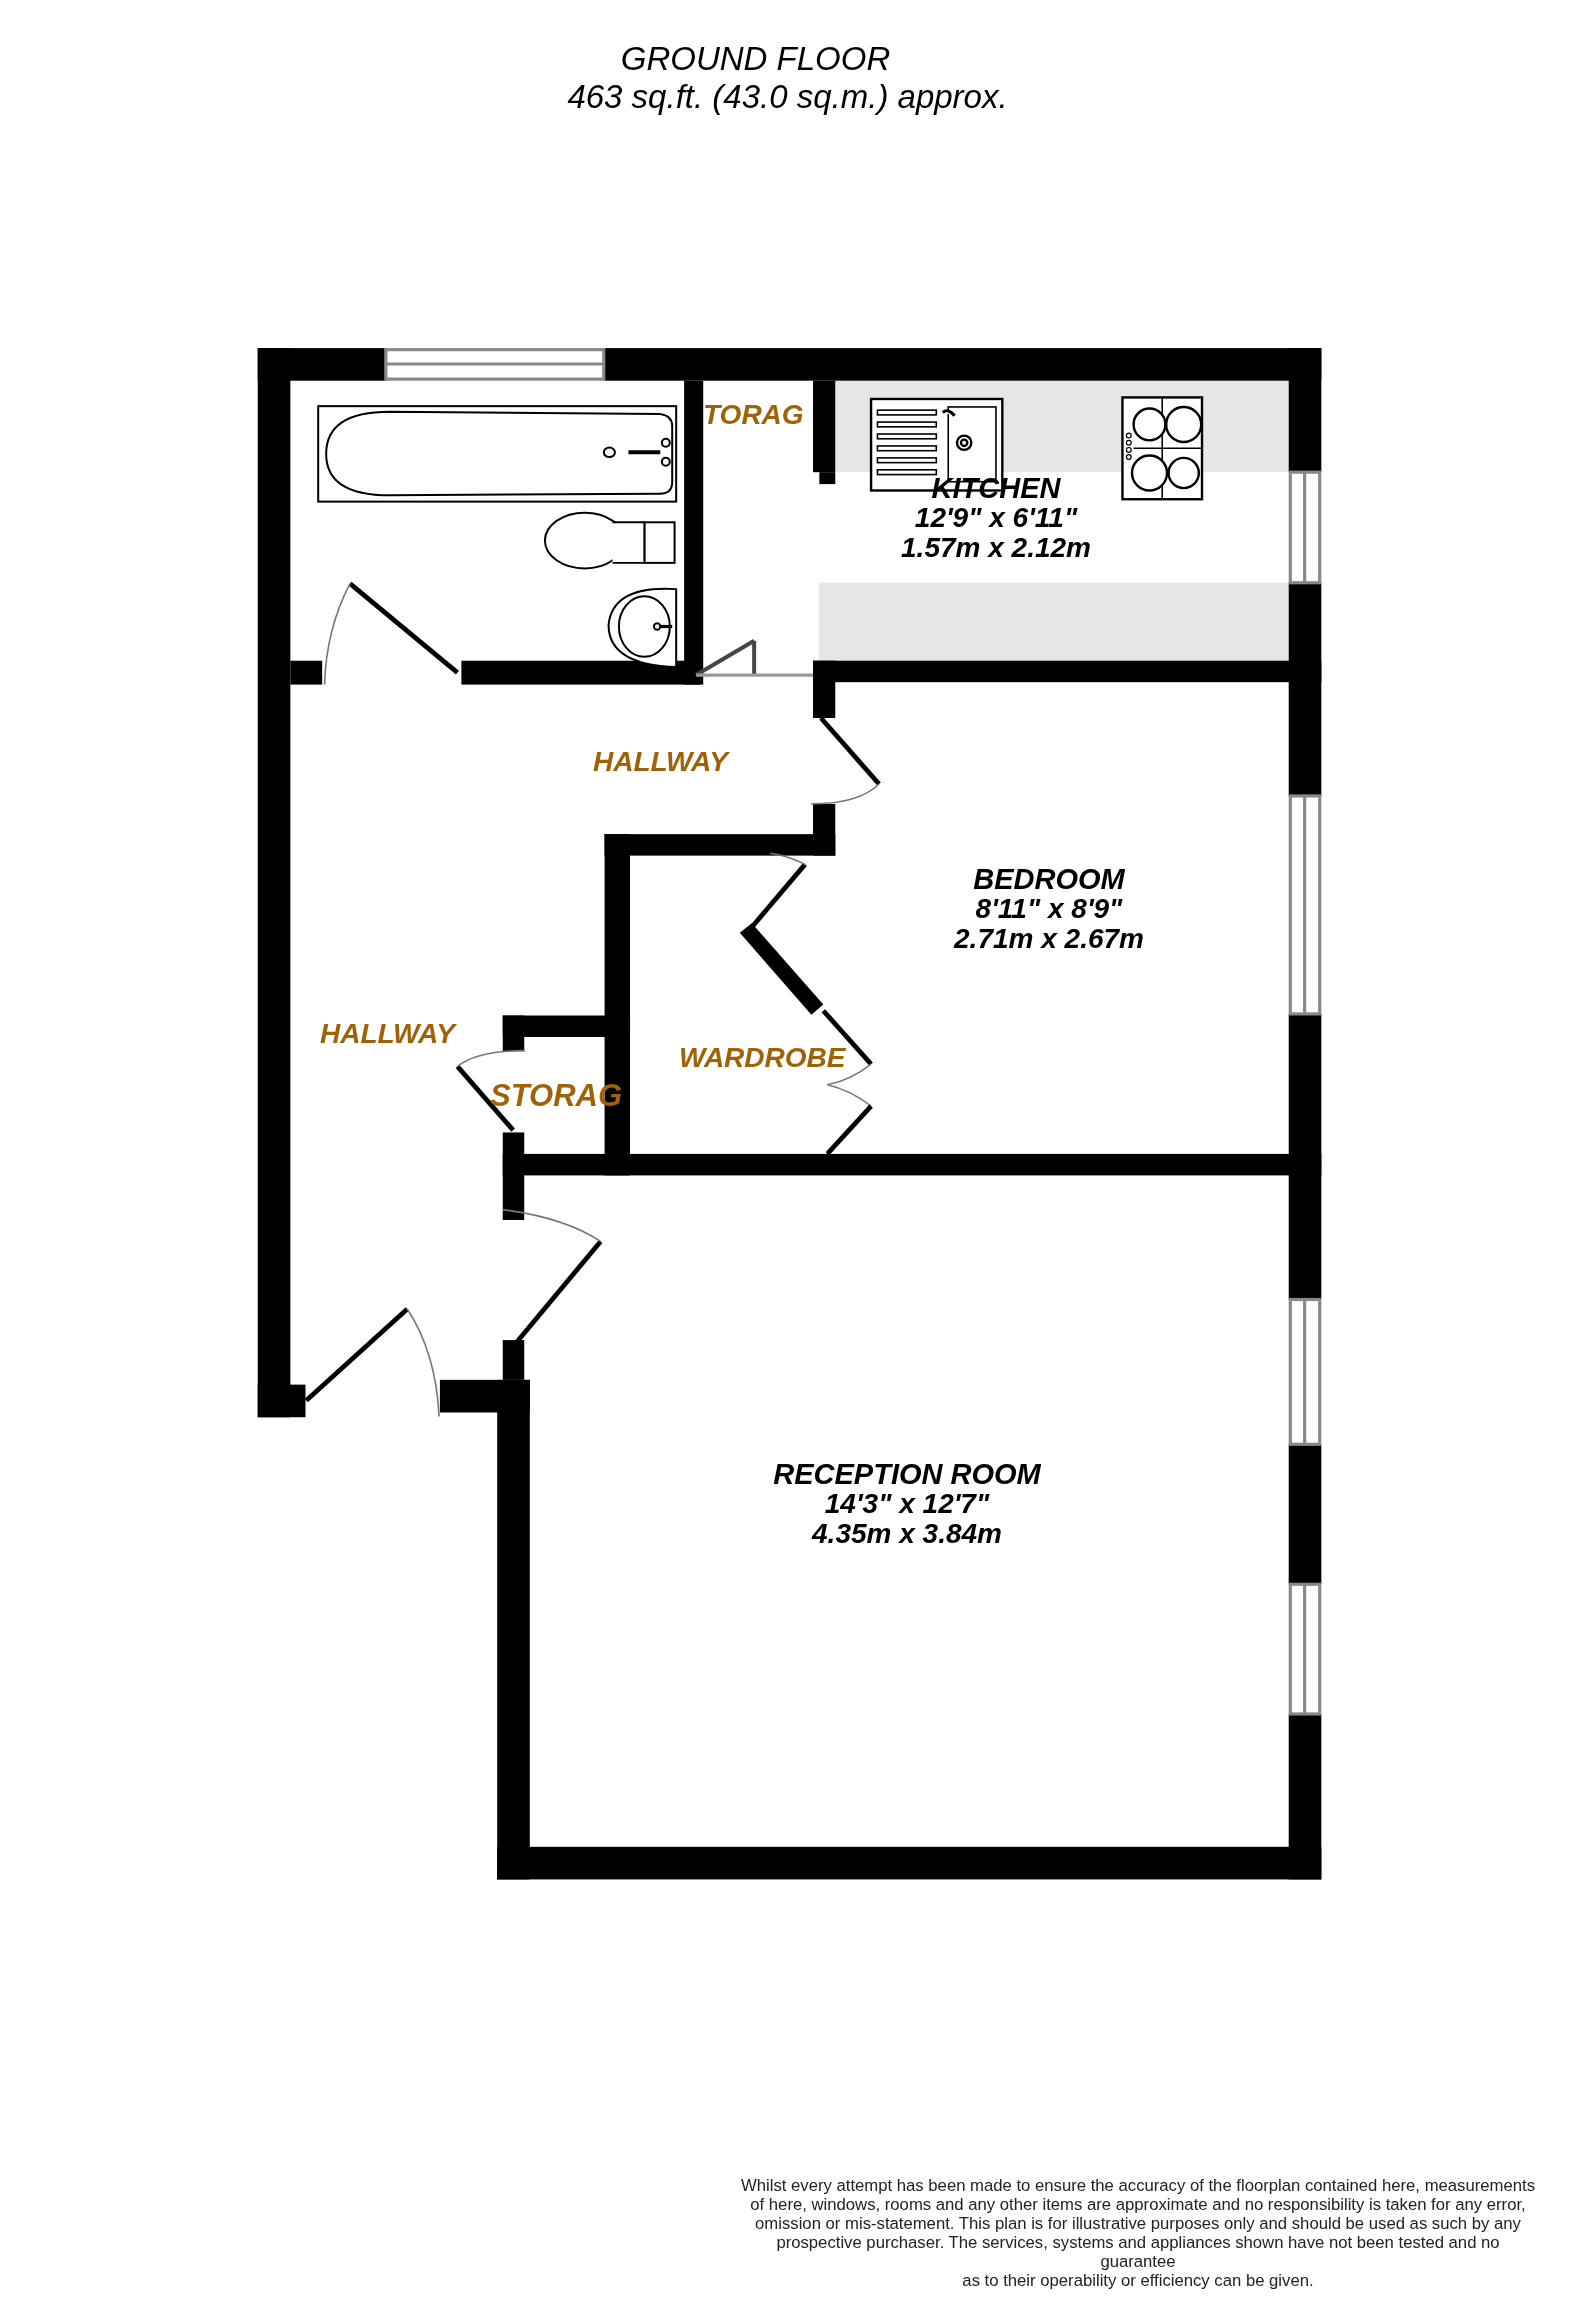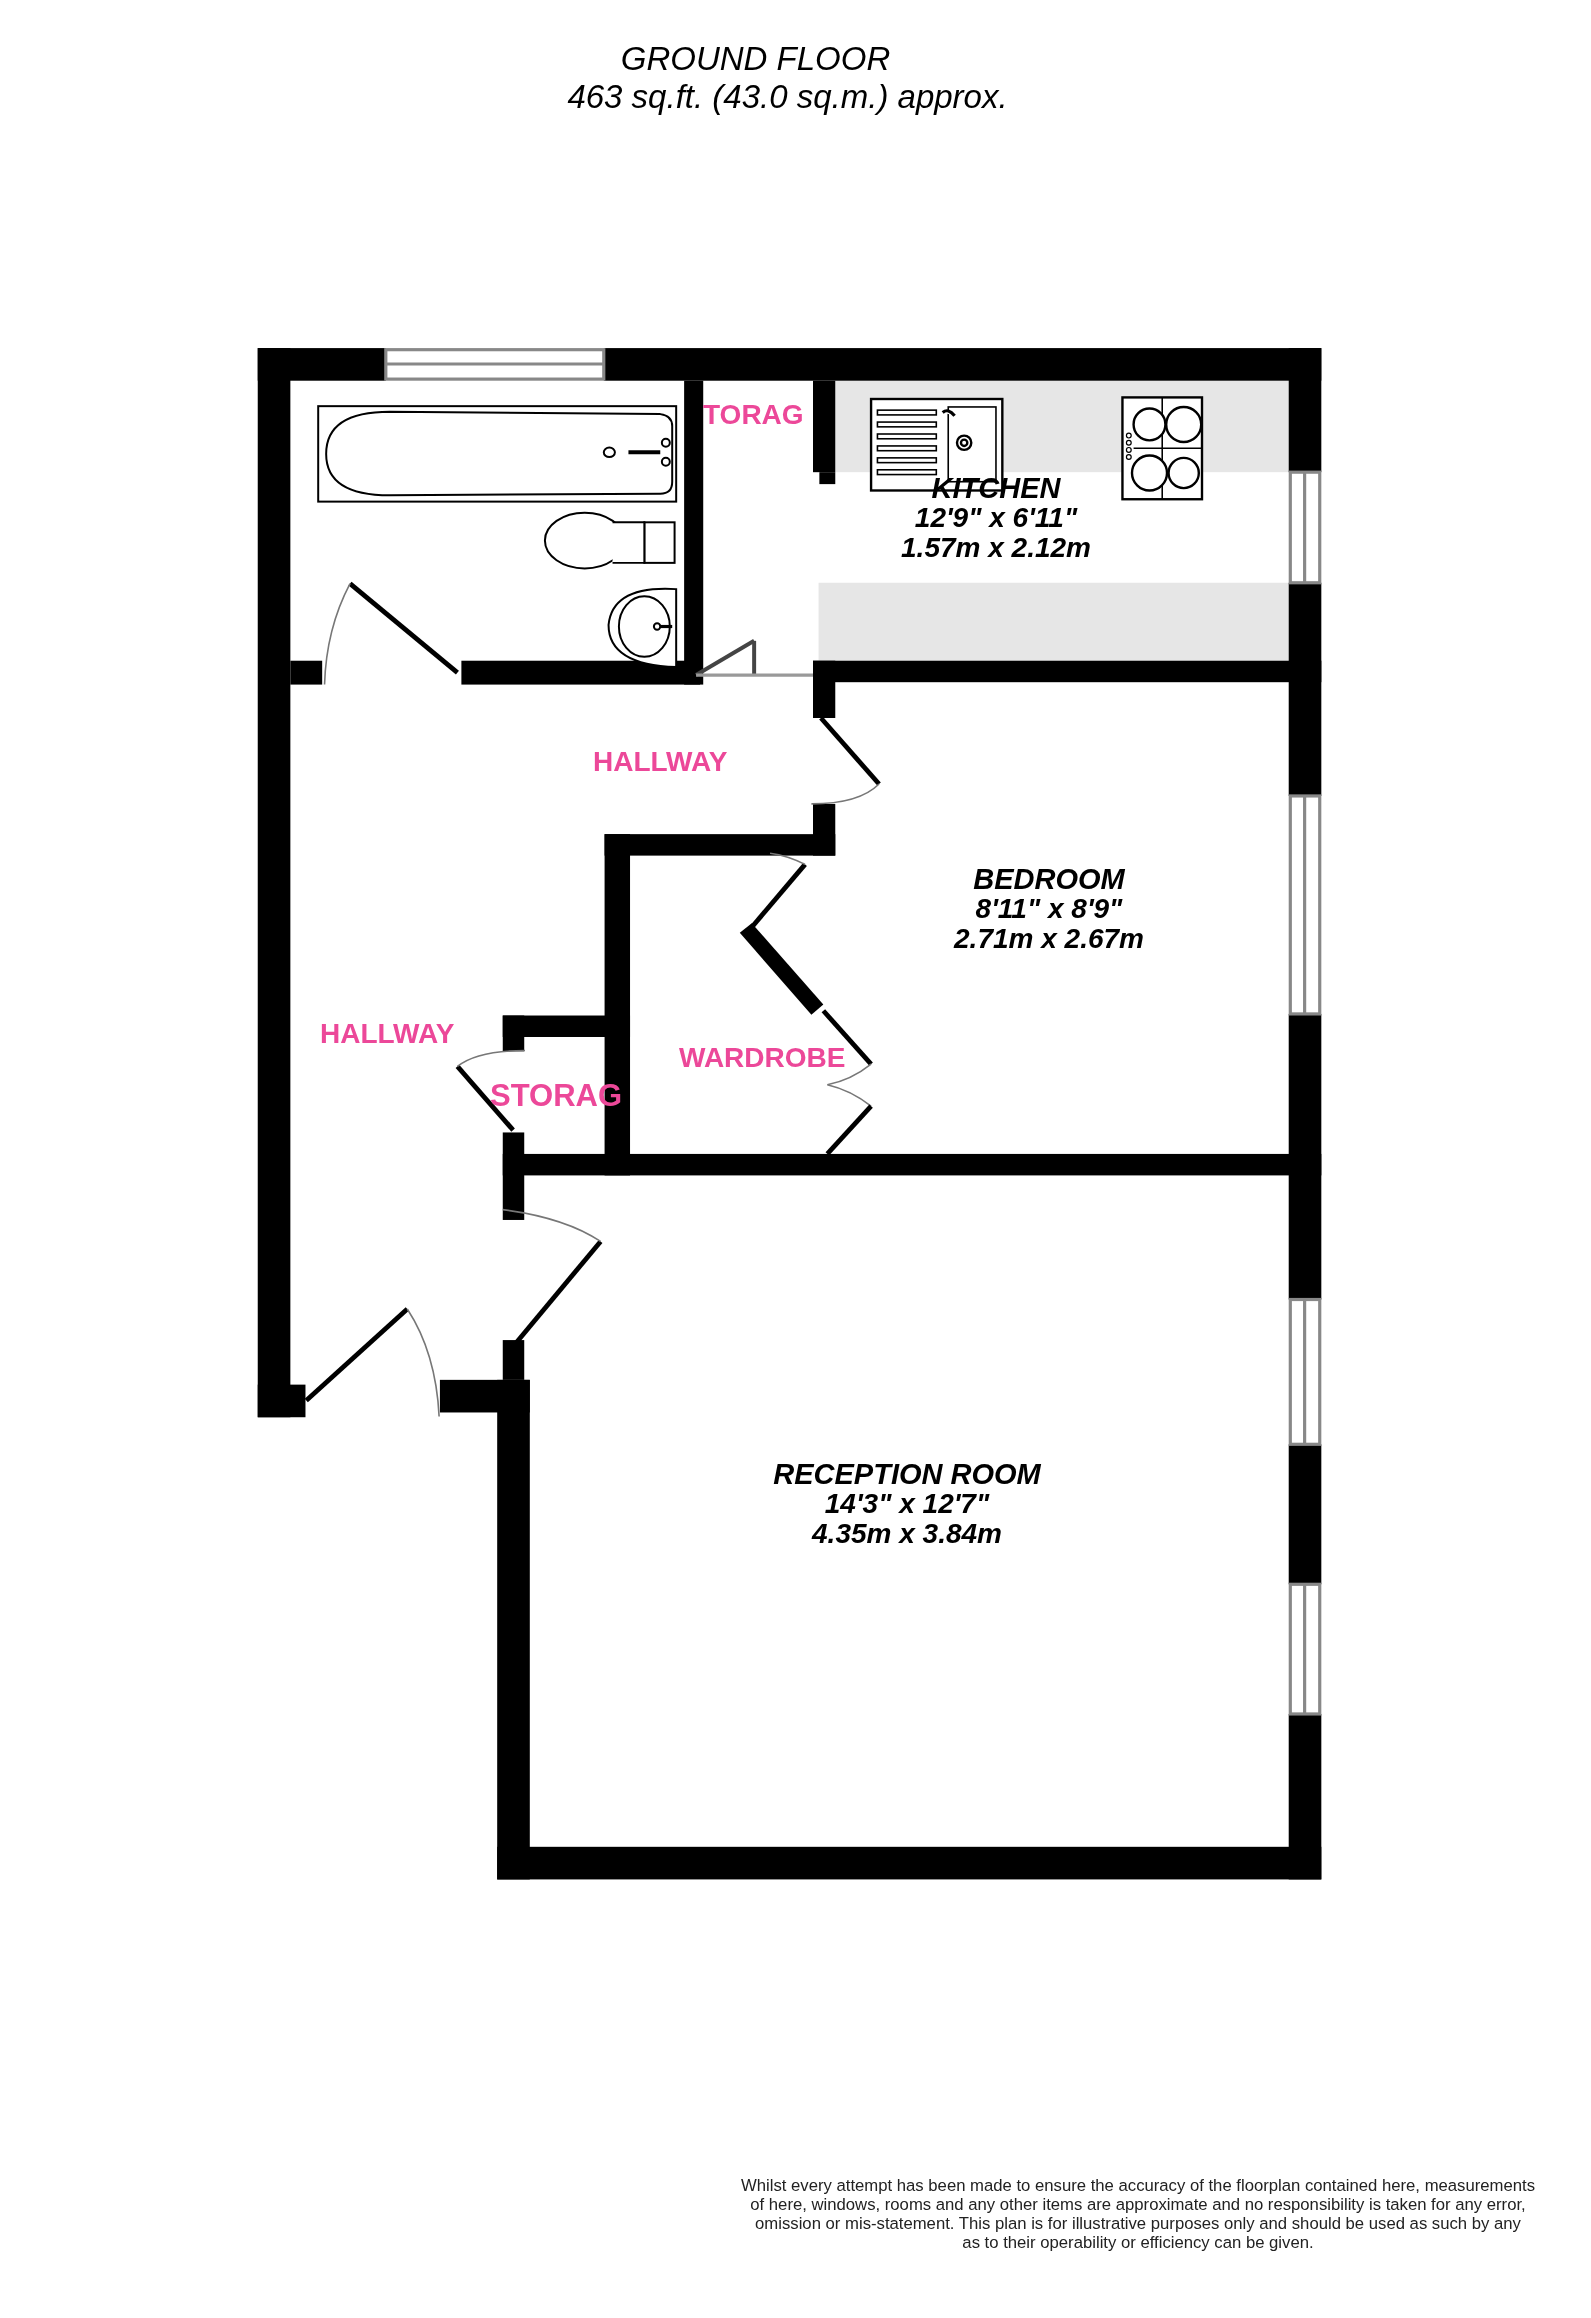"TORAG" .small { color: #ec4899 -> #a16207; font-style: none -> italic }
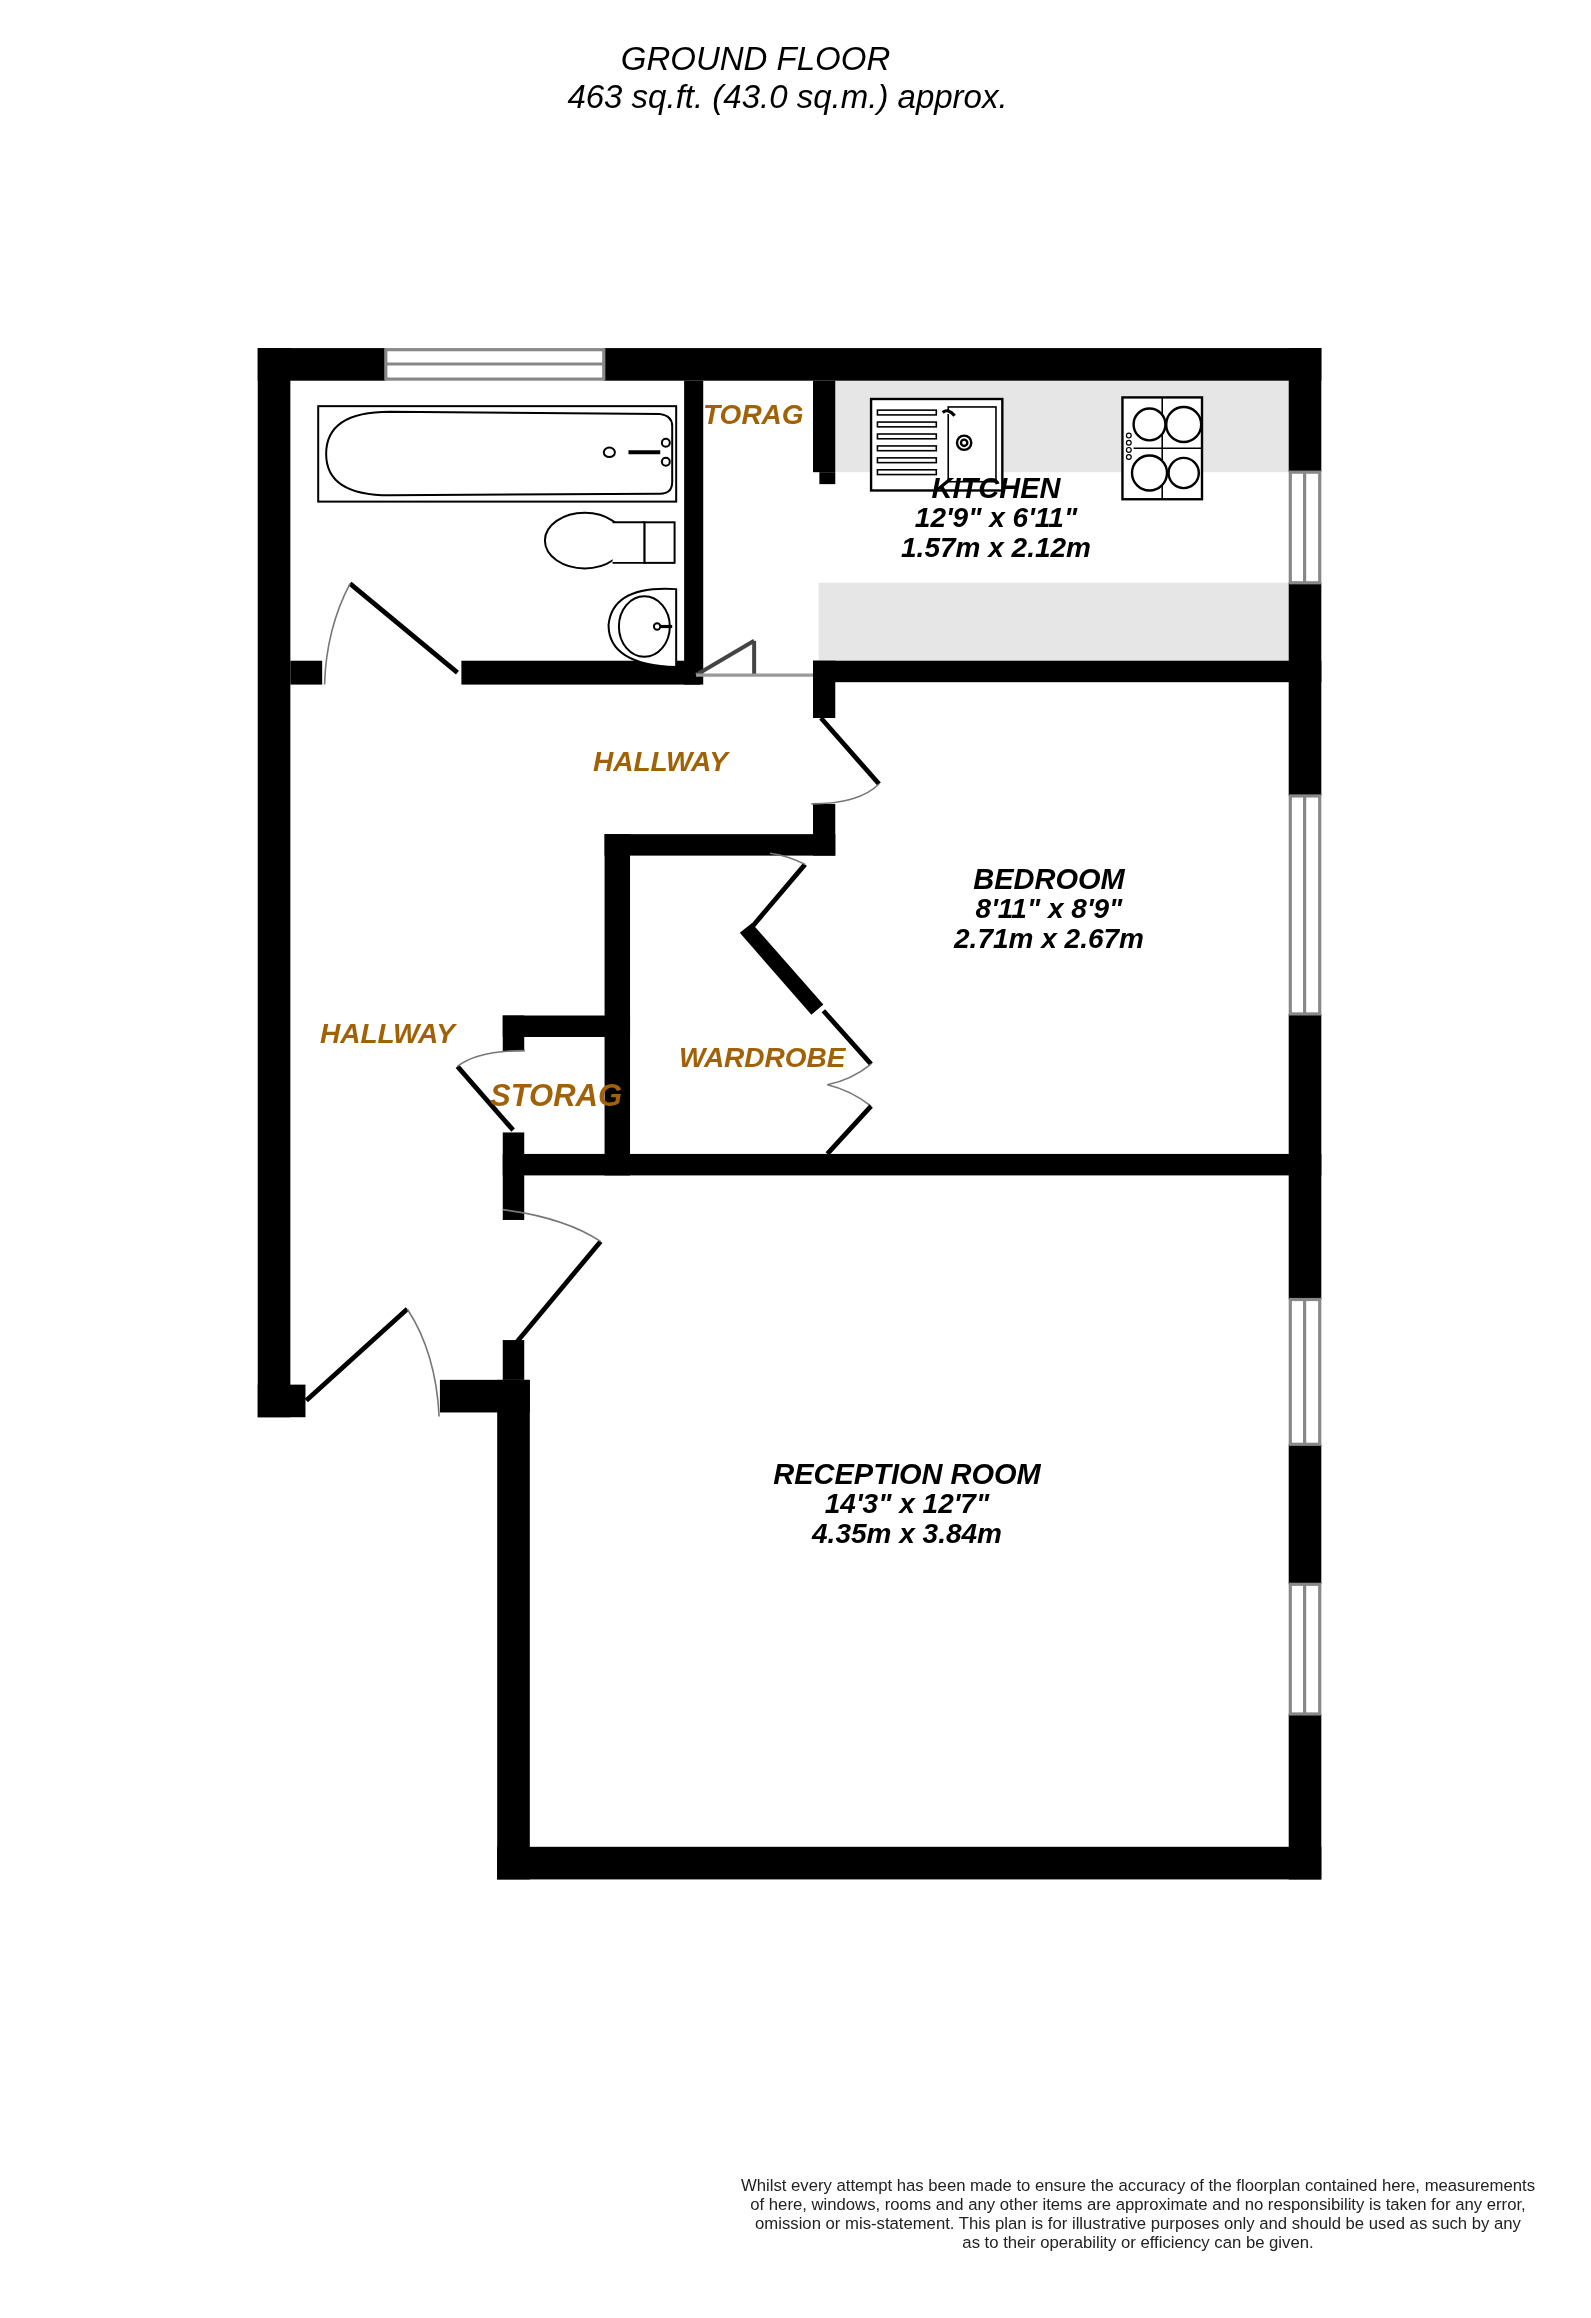"prospective purchaser. The services," div { html: none -> <div>prospective purchaser. The services, systems and appliances shown have not been tested and no guarantee</div> }
